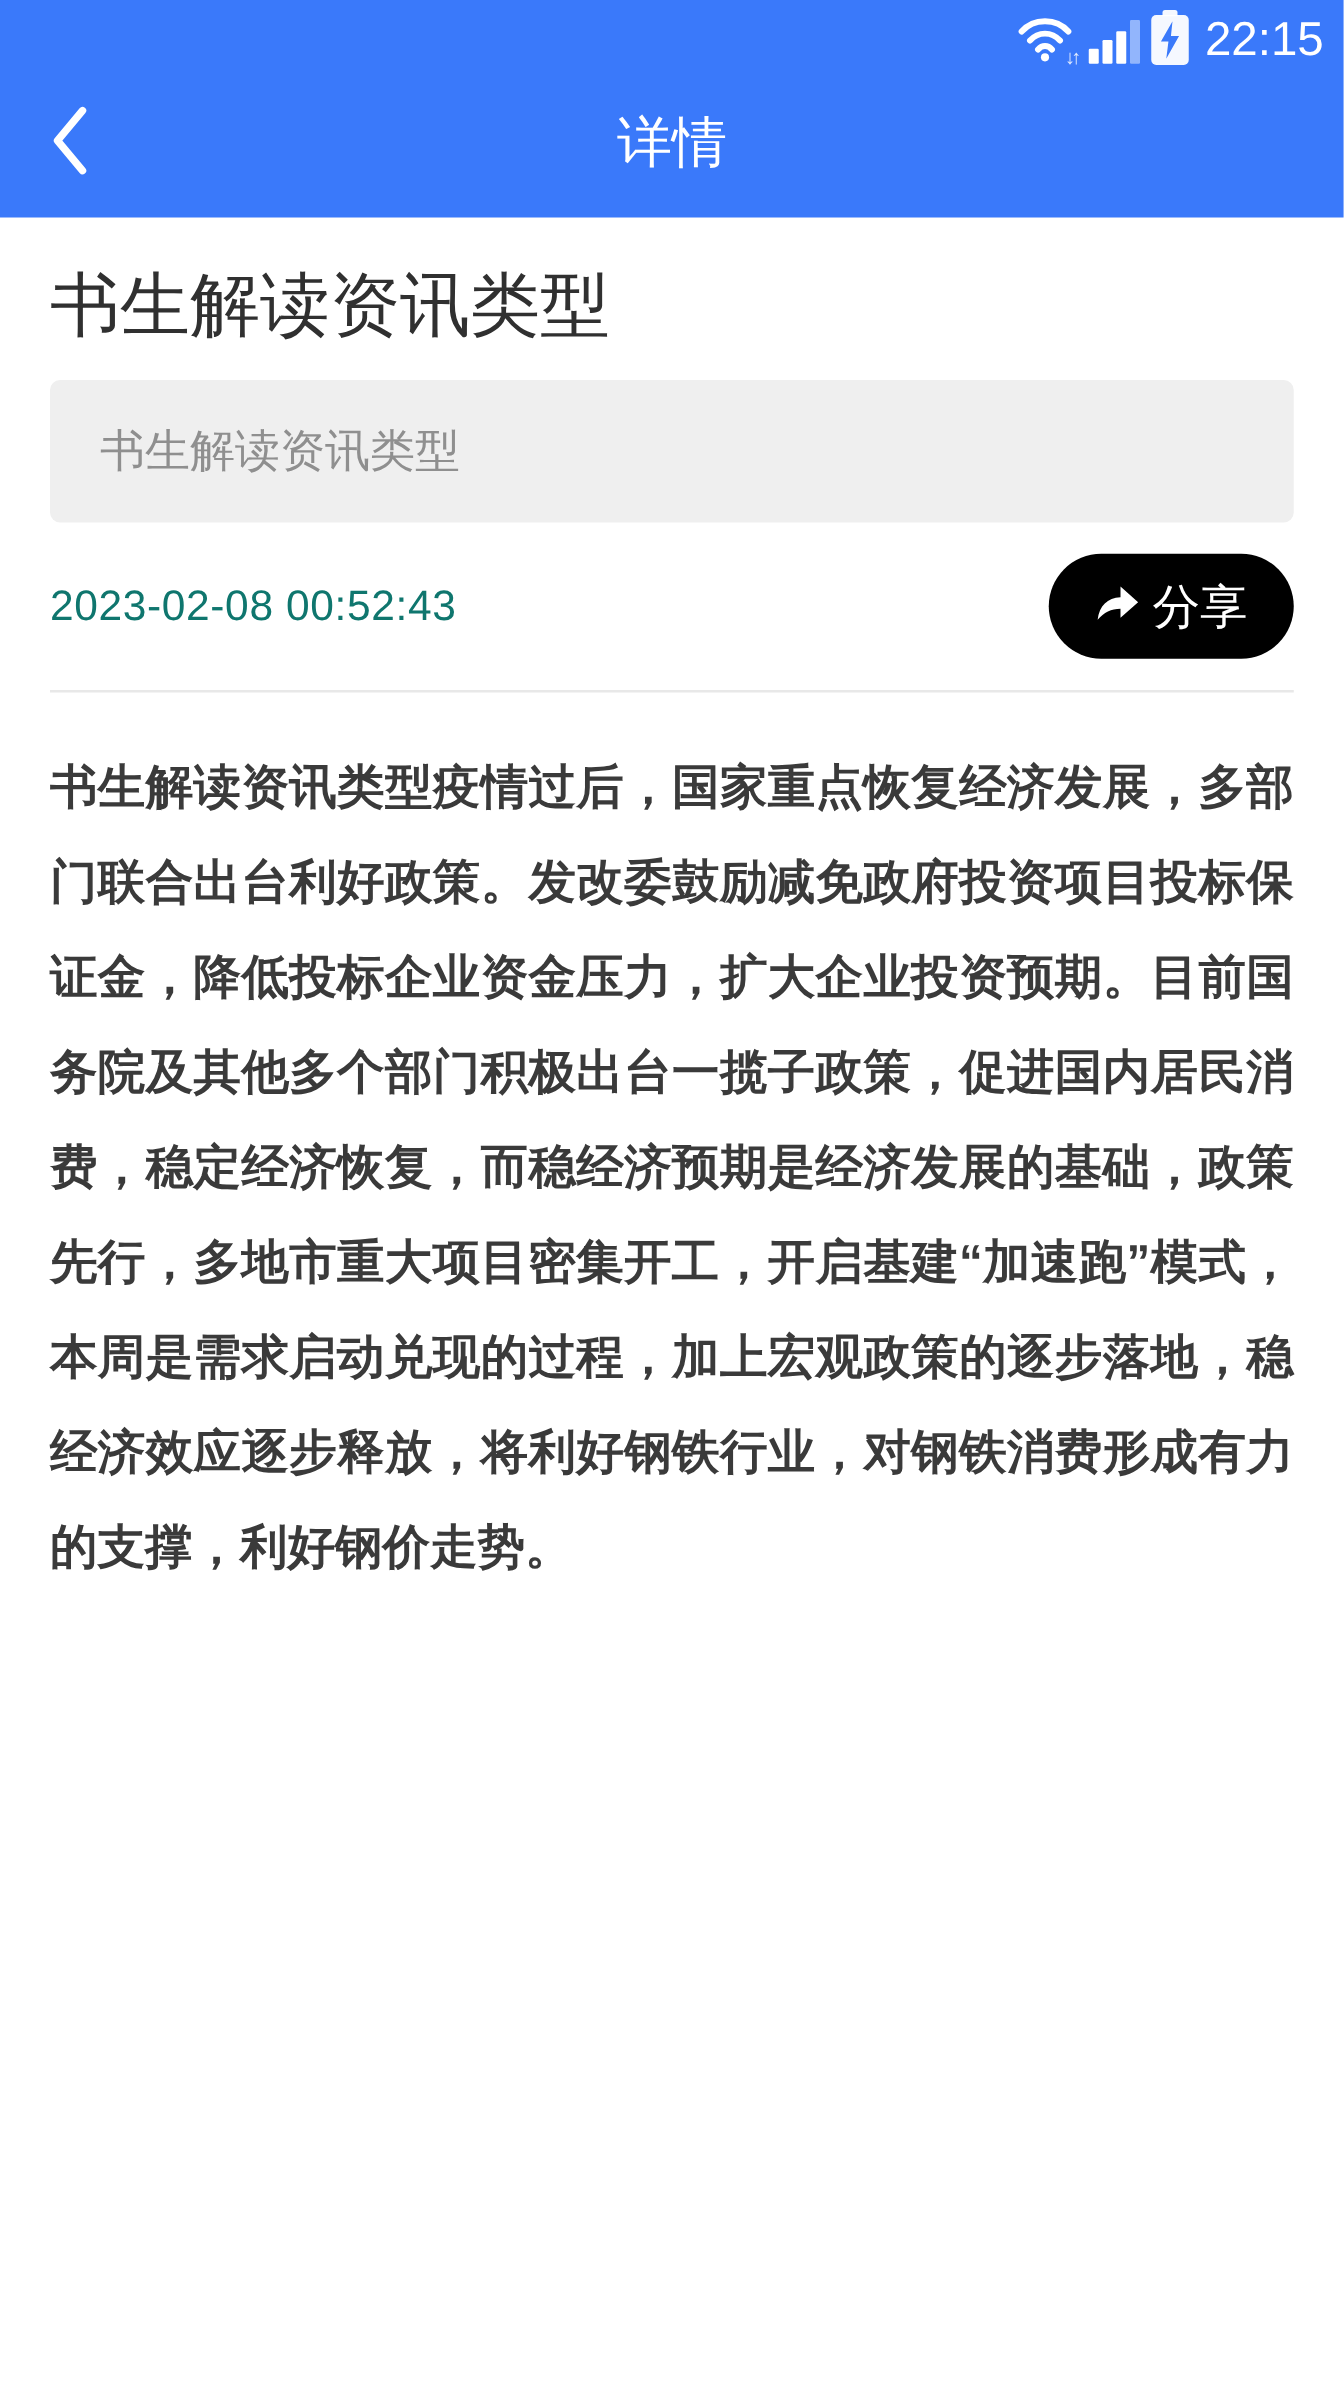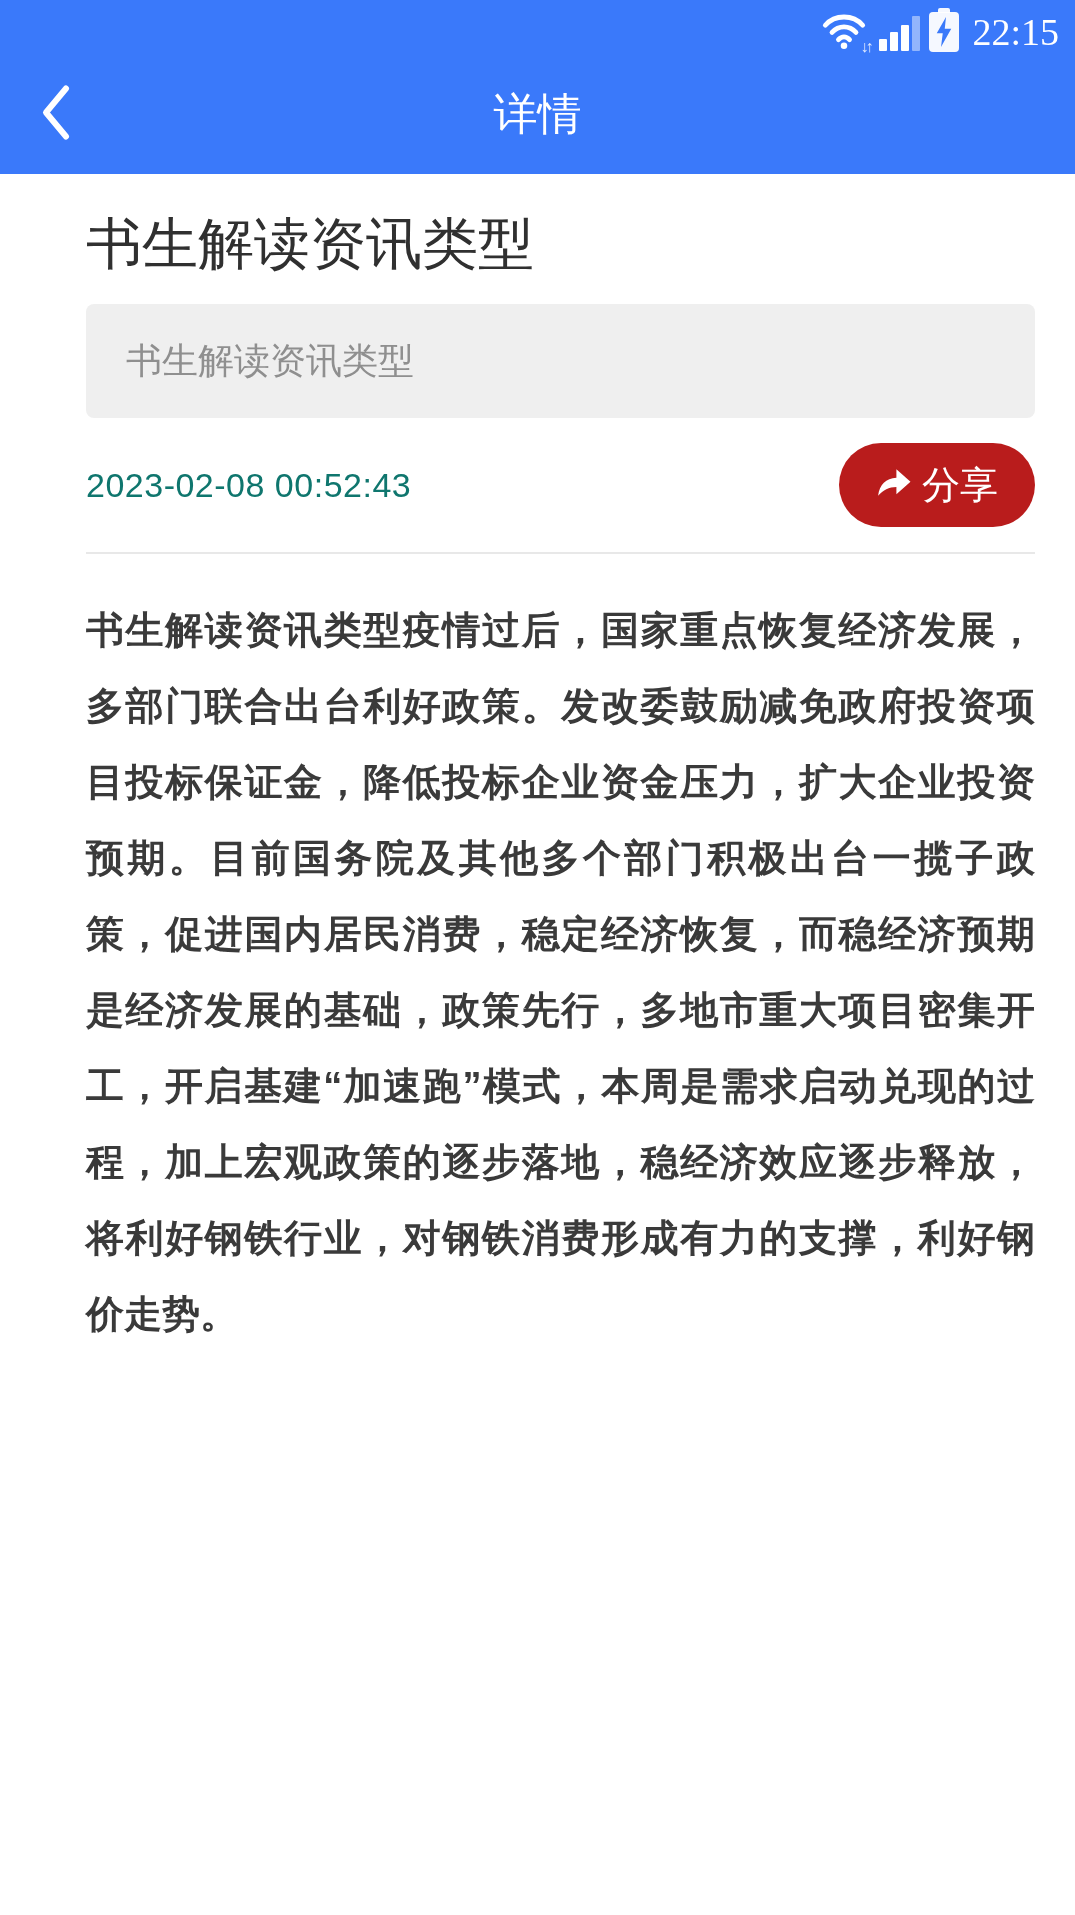"22:15" .status-time { font-family: Liberation Serif, serif -> none }
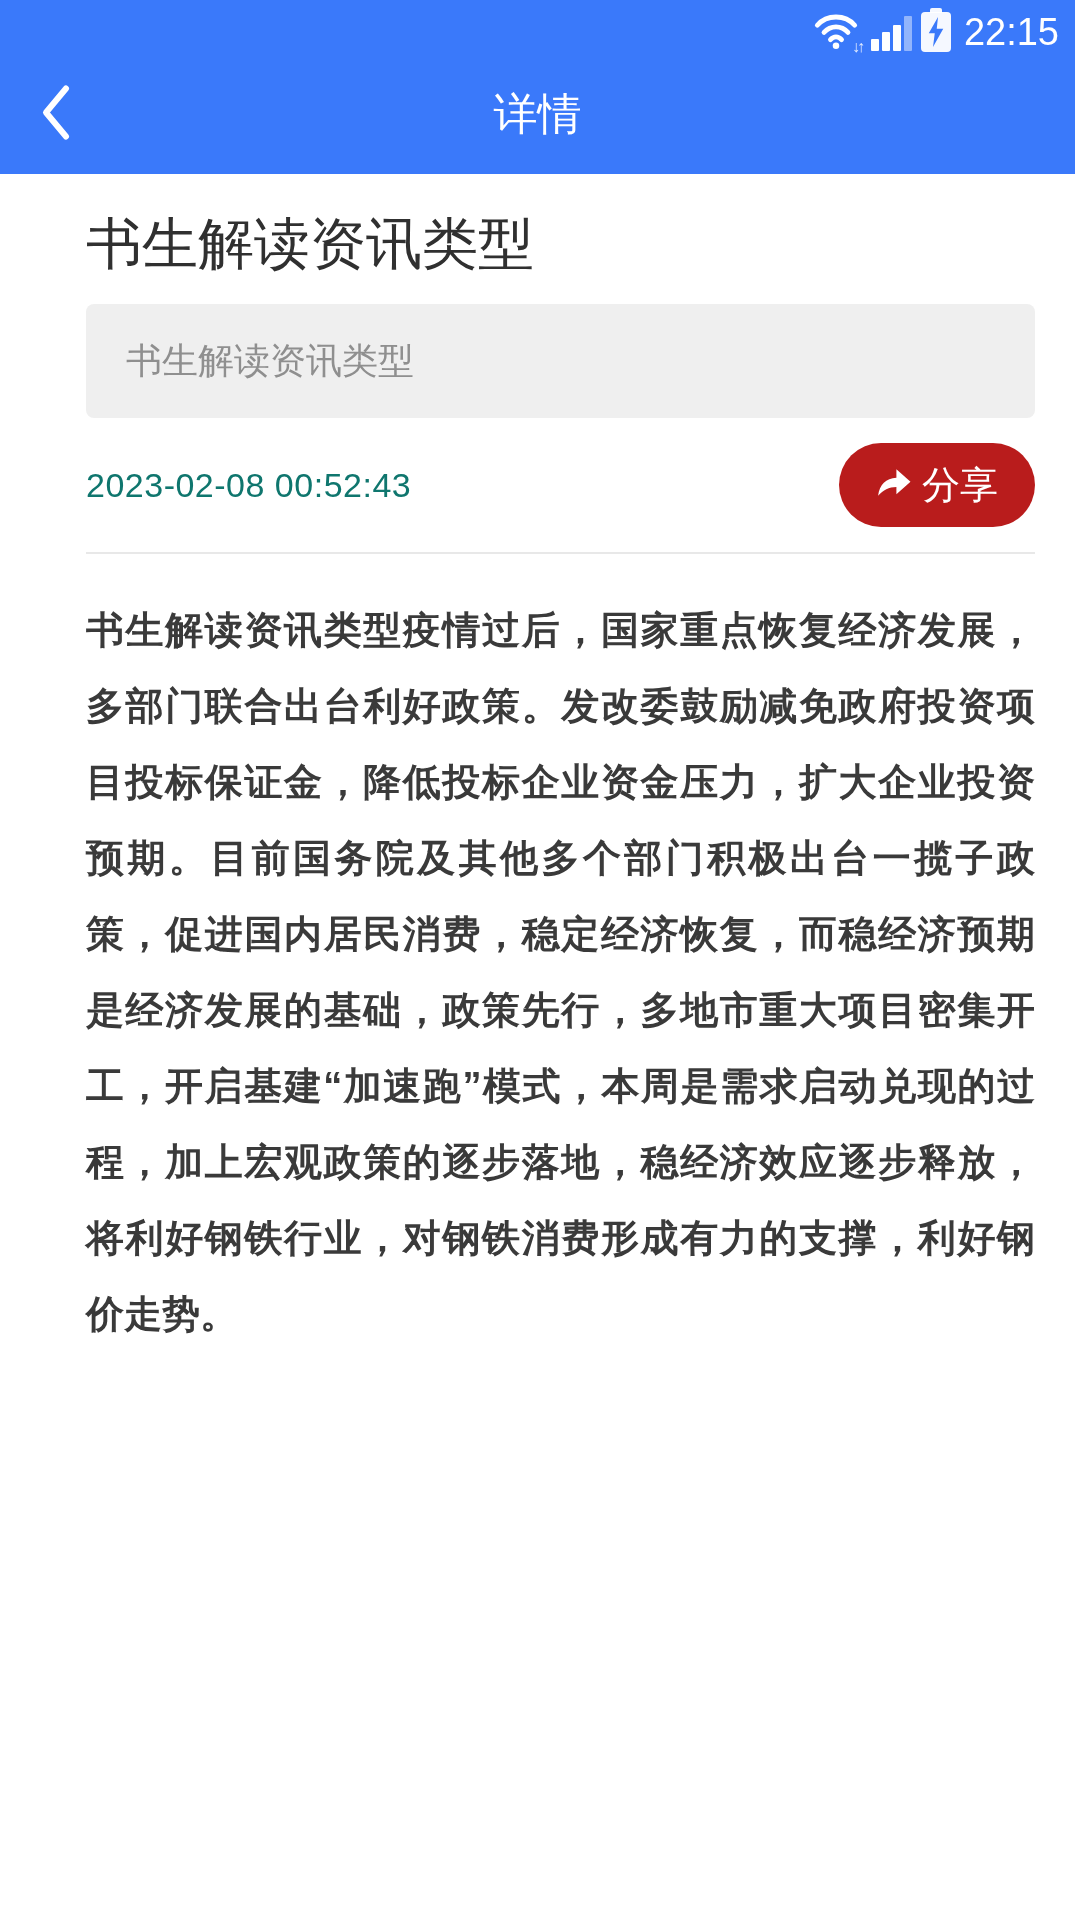"书生解读资讯类型" .content { margin-left: 46px -> none }
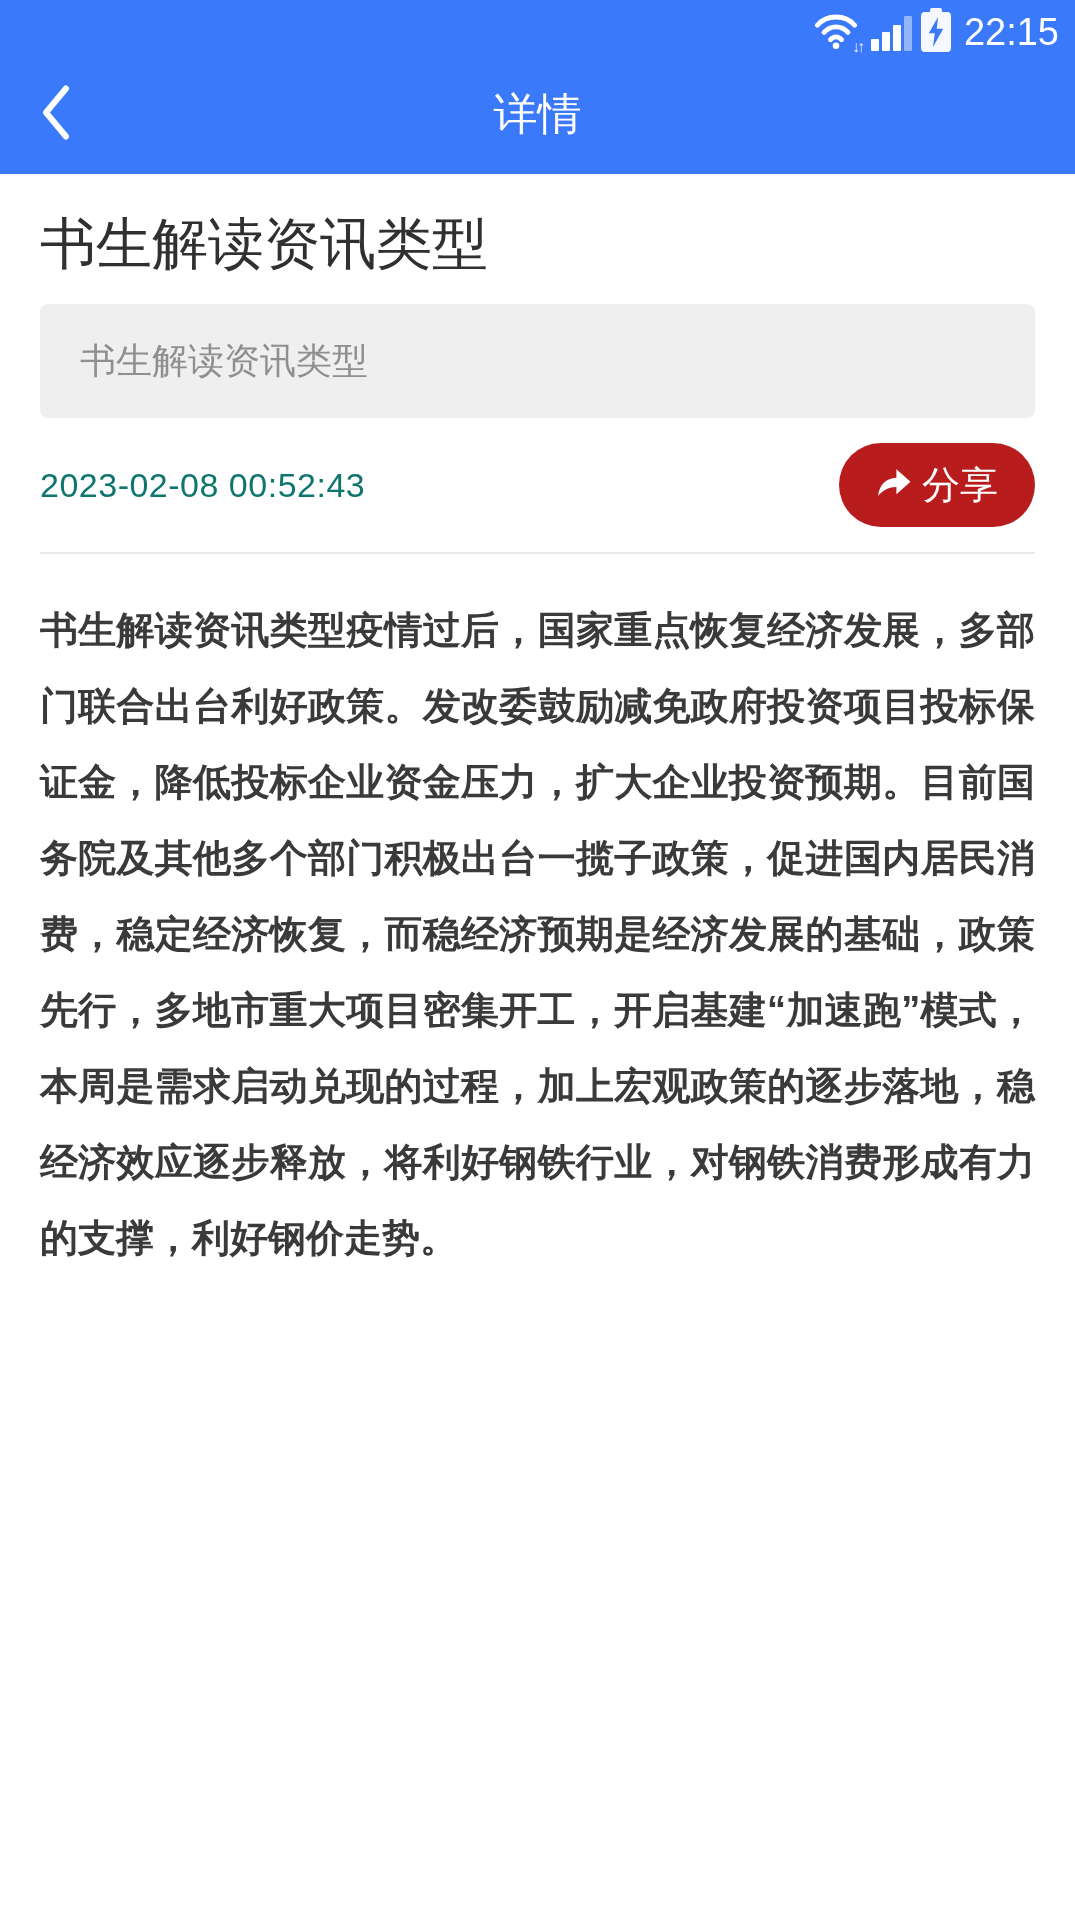"分享" .share-btn { background: #b91c1c -> #000000 }
